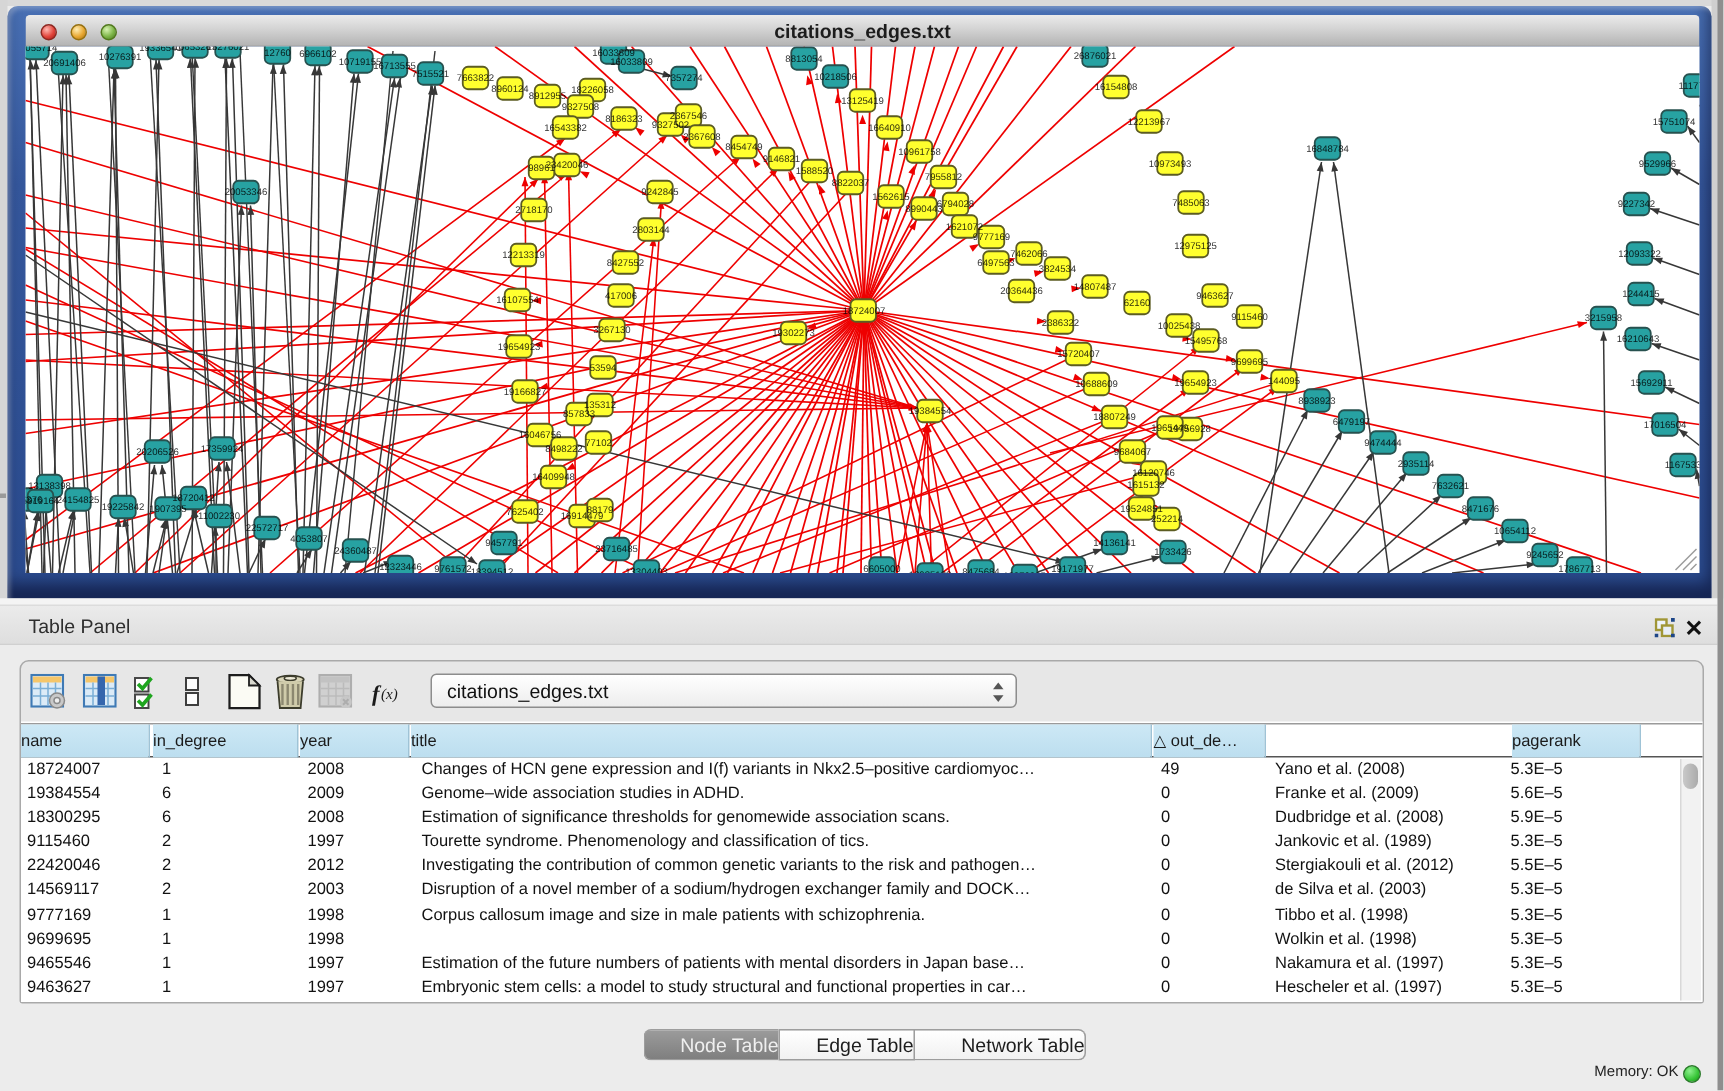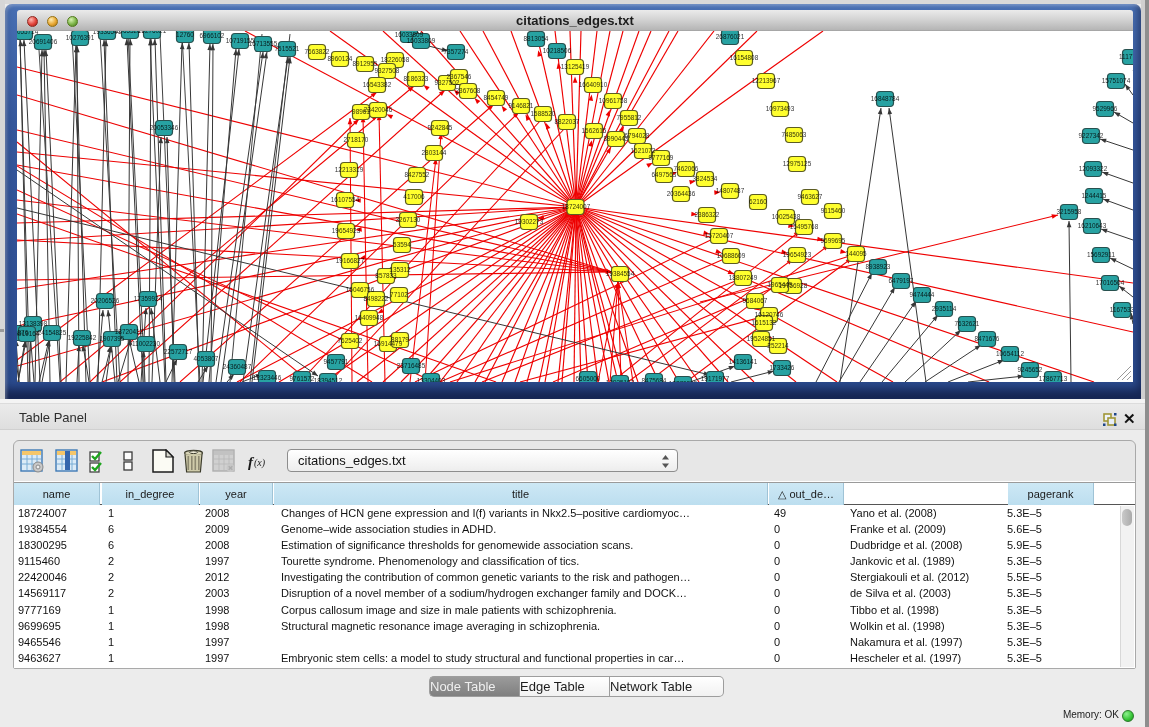"name" .th { text-align: center -> left }
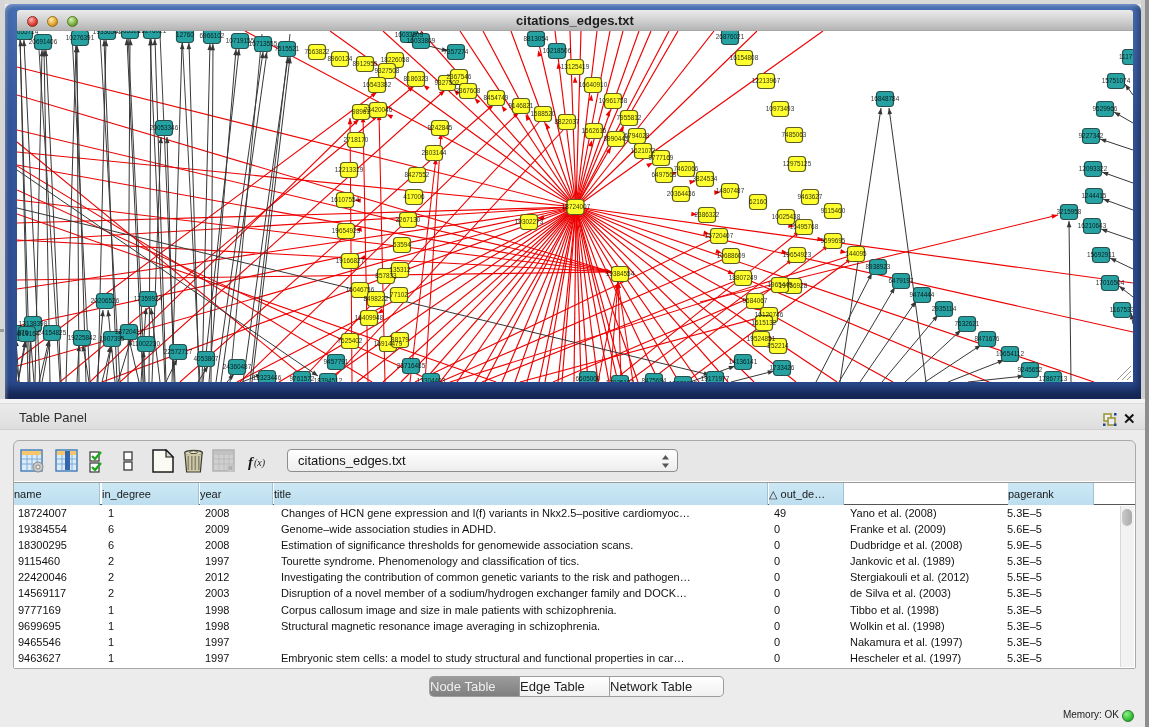"Structural magnetic resonance image" div.c3 { html: <div>Structural magnetic resonance image averaging in schizophrenia.</div> -> none }
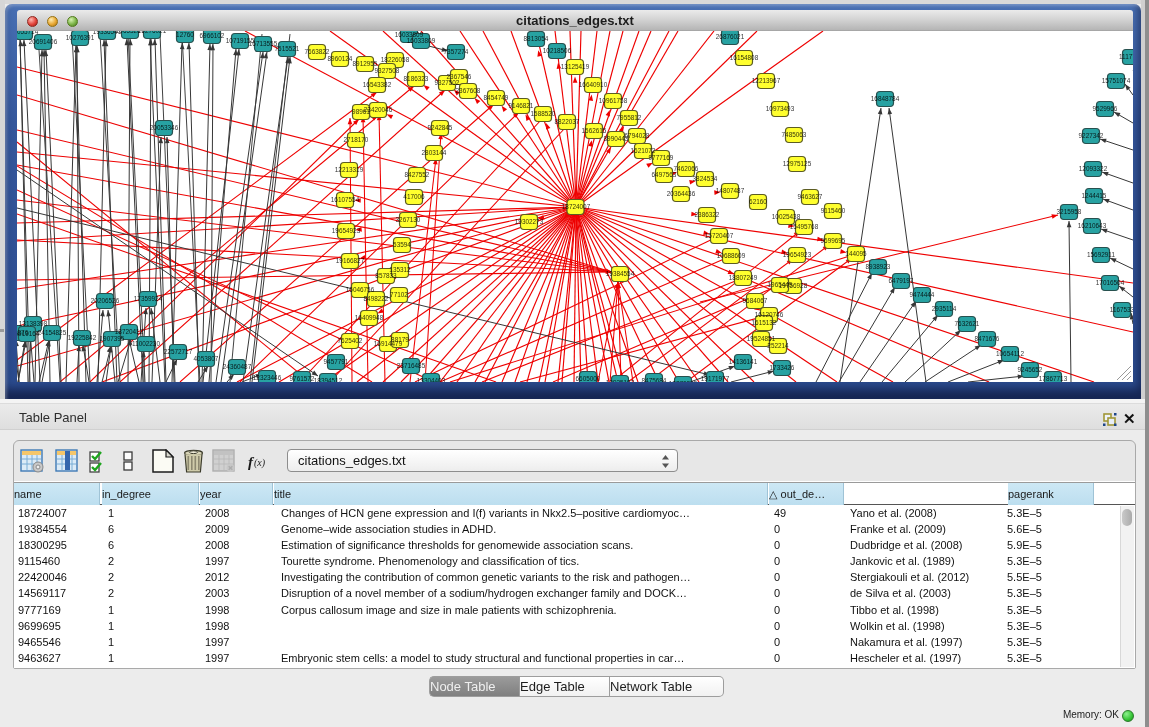"Estimation of the future numbers" div.c3 { html: none -> <div>Estimation of the future numbers of patients with mental disorders in Japan base…</div> }
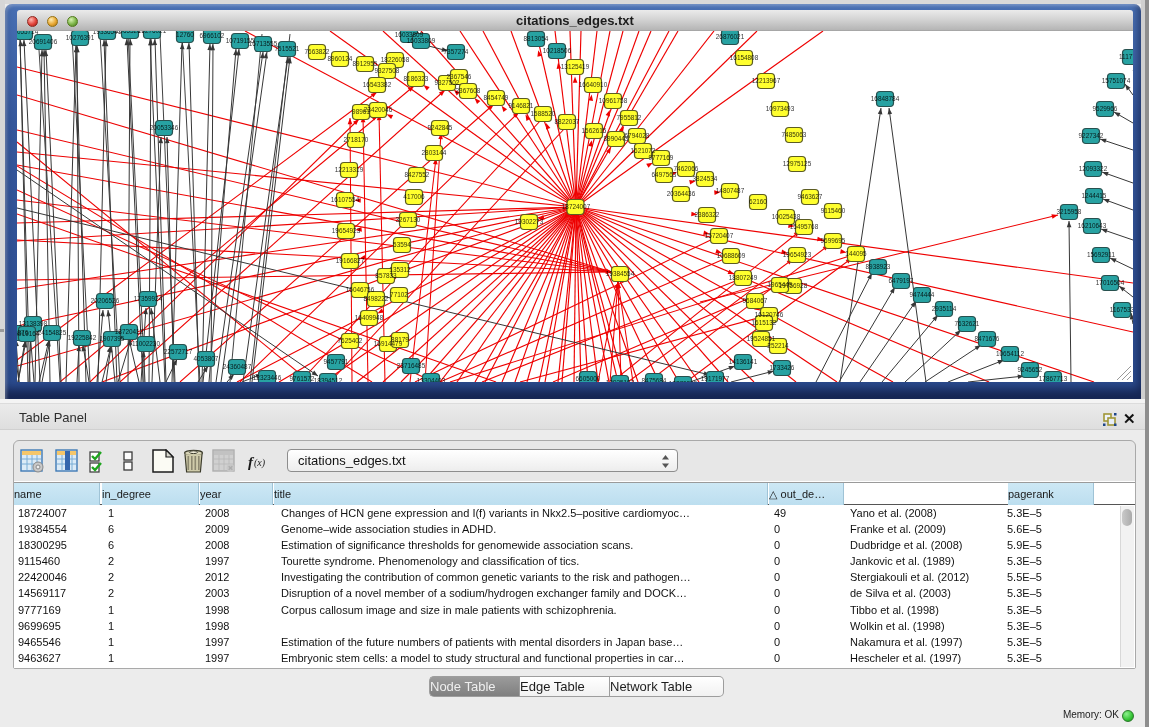"Node Table" .seg { text-align: left -> right; top: 2px -> 12px }
